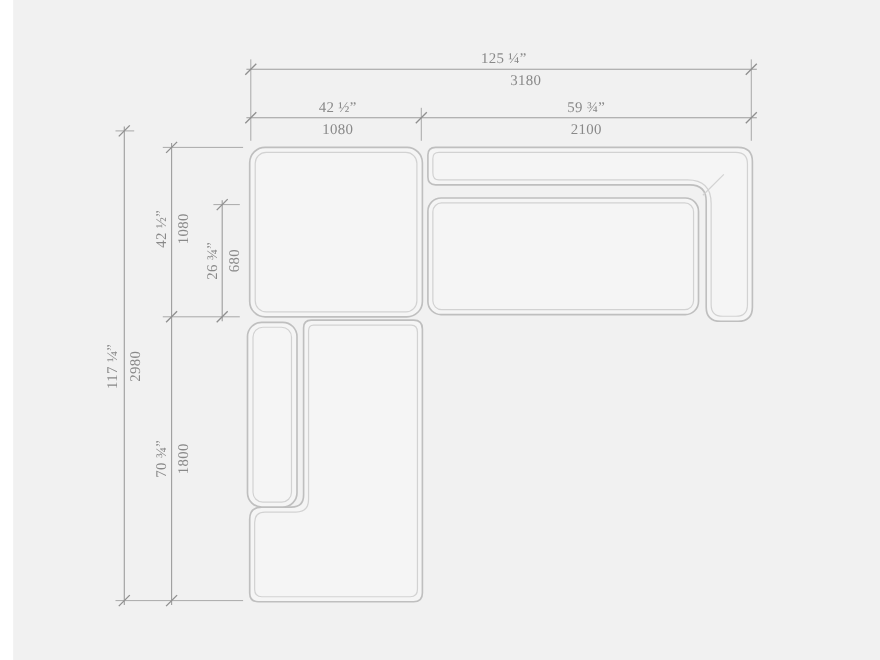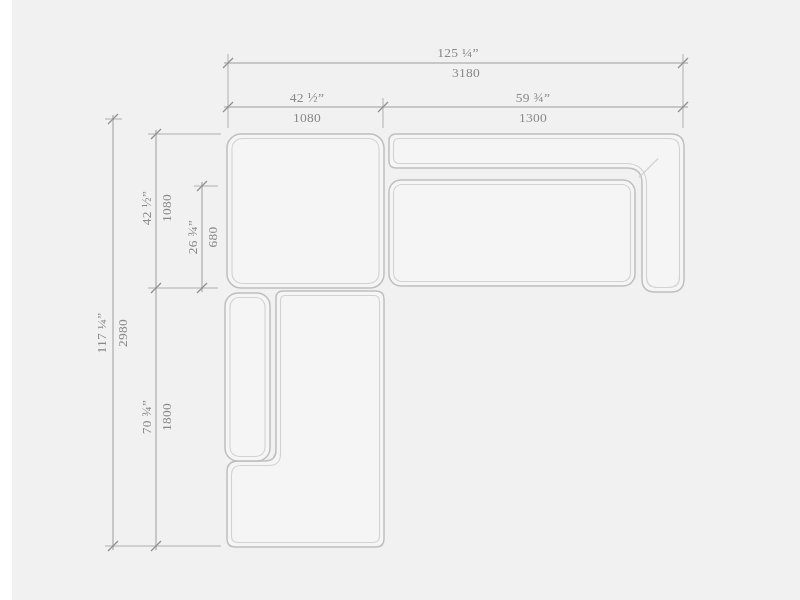"3180" div.lbl { left: 454px -> 466px }
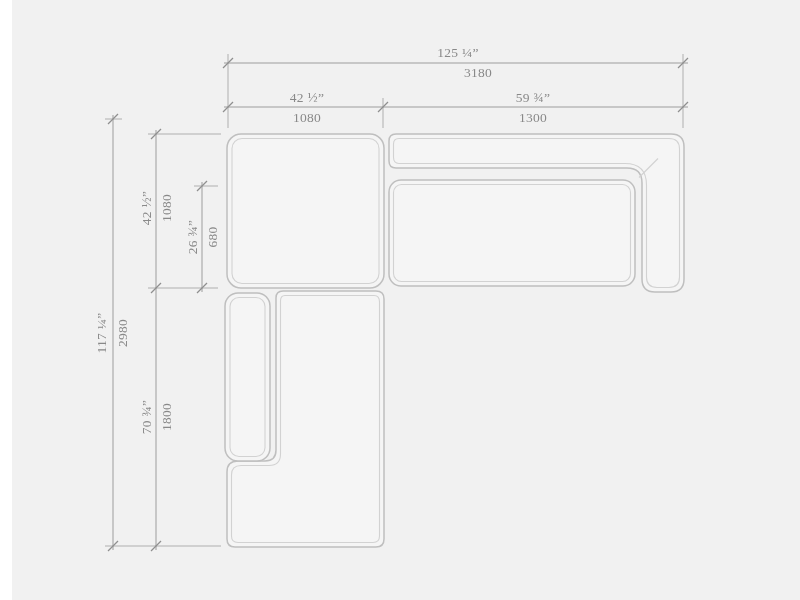"1300" div.lbl { text: 1300 -> 2100 }
